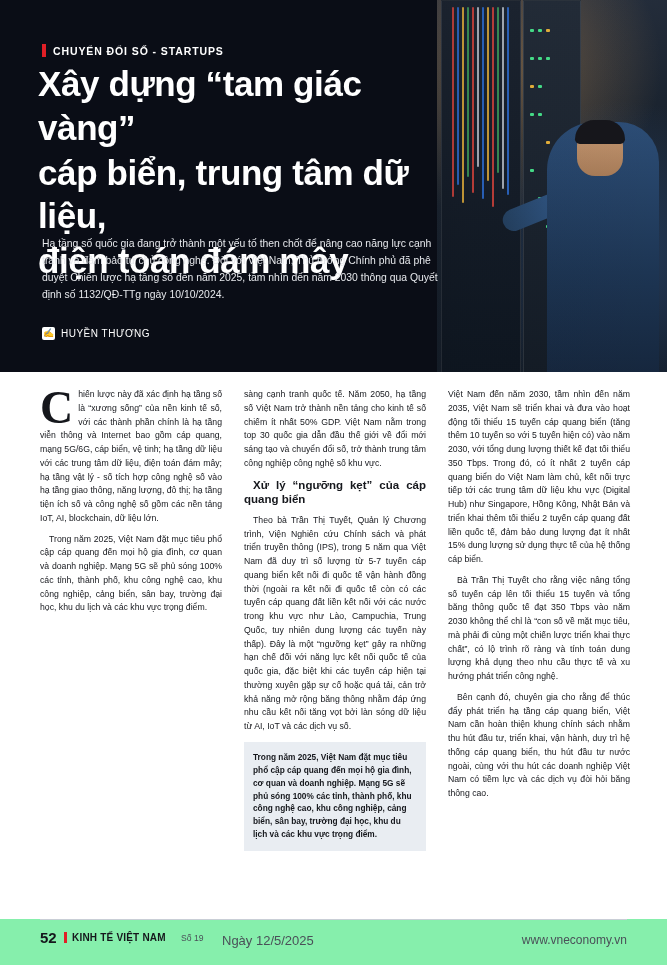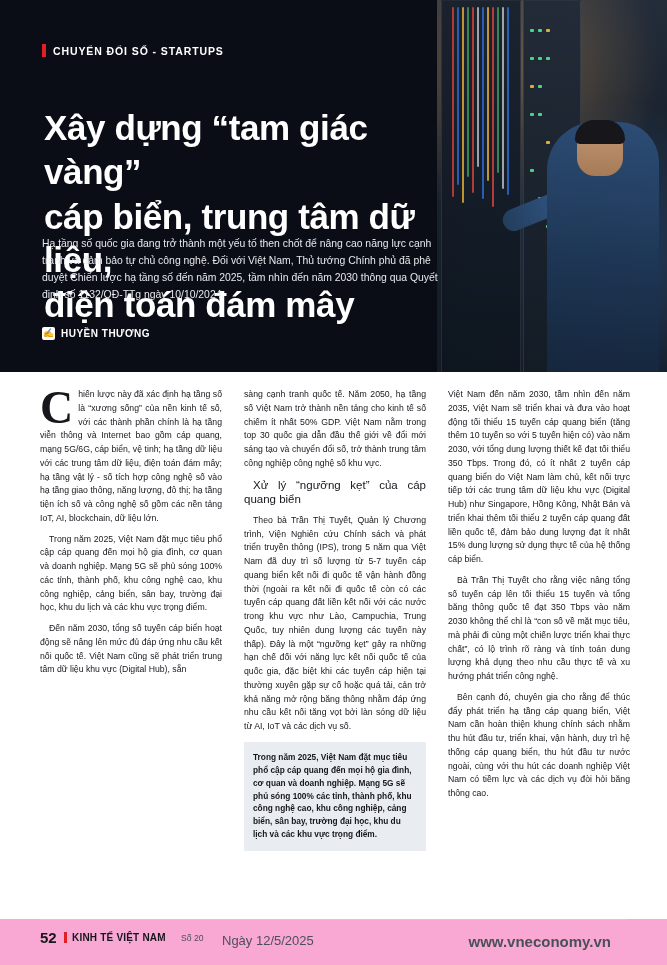"Xây dựng “tam giác vàng”" .headline { left: 44px -> 38px; margin-top: 44px -> none }
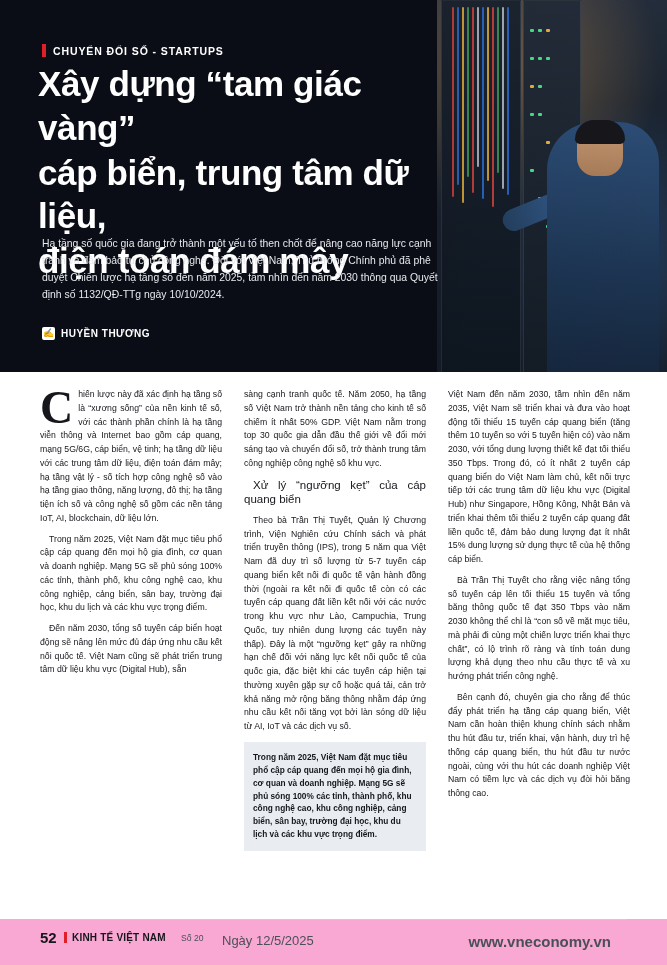"HUYỀN THƯƠNG" .byline-name { font-weight: bold -> normal }
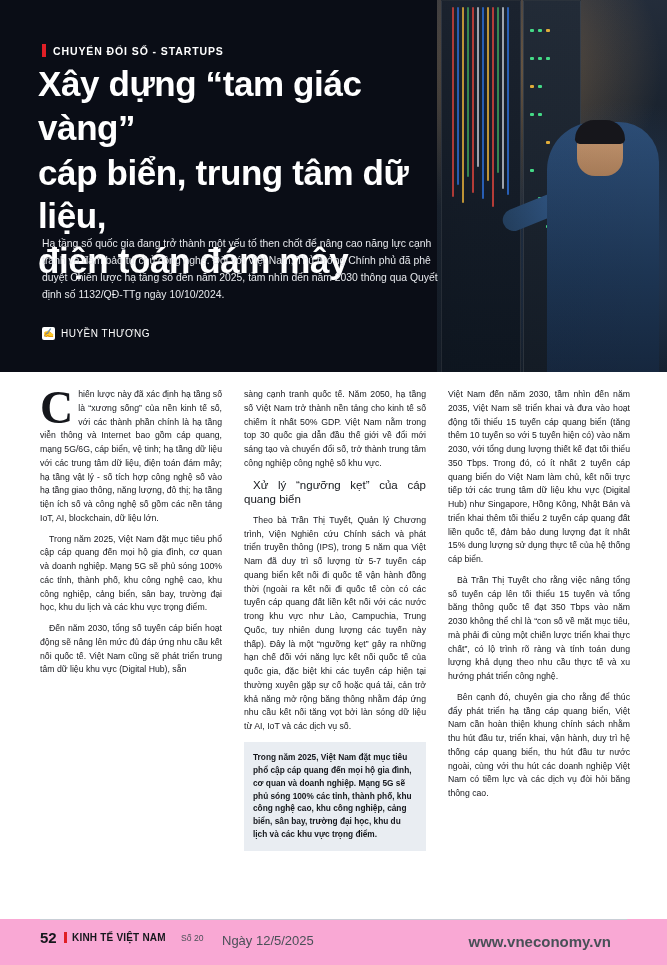"Xử lý “ngưỡng kẹt” của" .subhead { font-weight: normal -> bold }
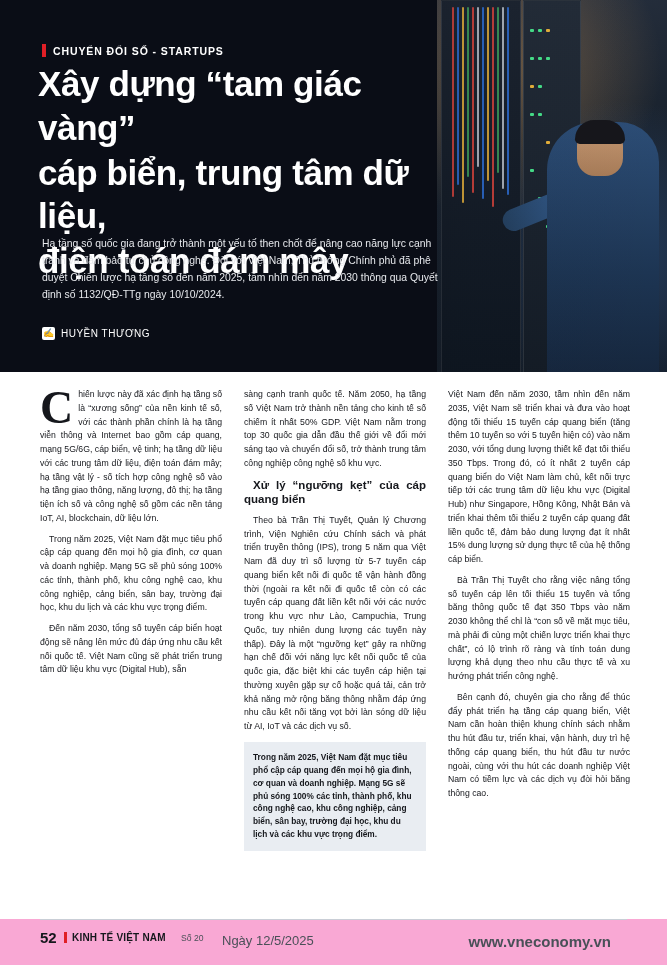"Đến năm 2030, tổng số" p { html: <p>Đến năm 2030, tổng số tuyến cáp biển hoạt động sẽ nâng lên mức đủ đáp ứng nhu cầu kết nối quốc tế. Việt Nam cũng sẽ phát triển trung tâm dữ liệu khu vực (Digital Hub), sẵn</p> -> none }
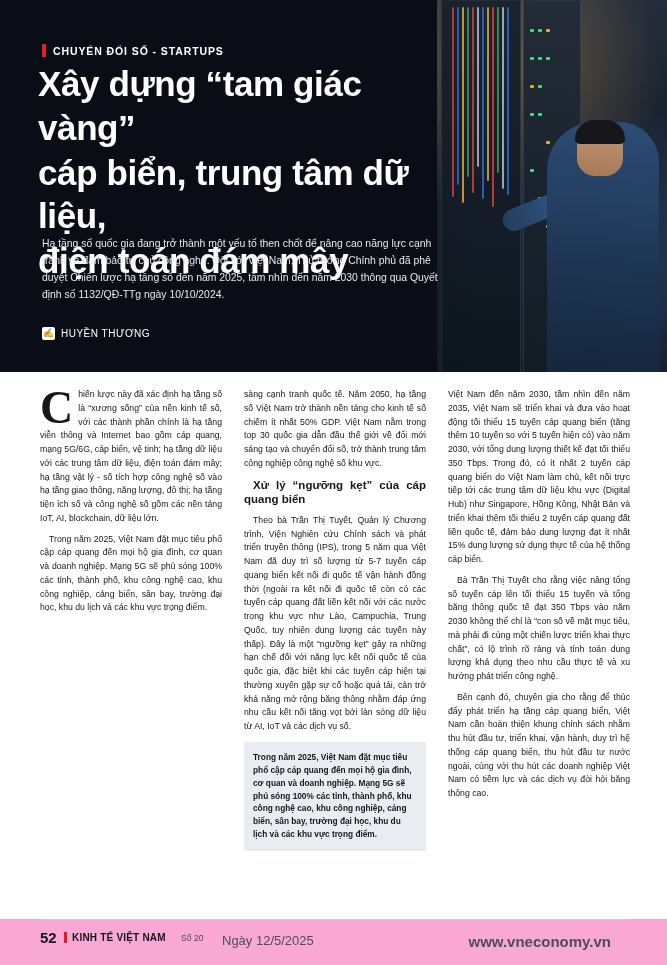"52" .footer { background: #f9a8d4 -> #86efac }
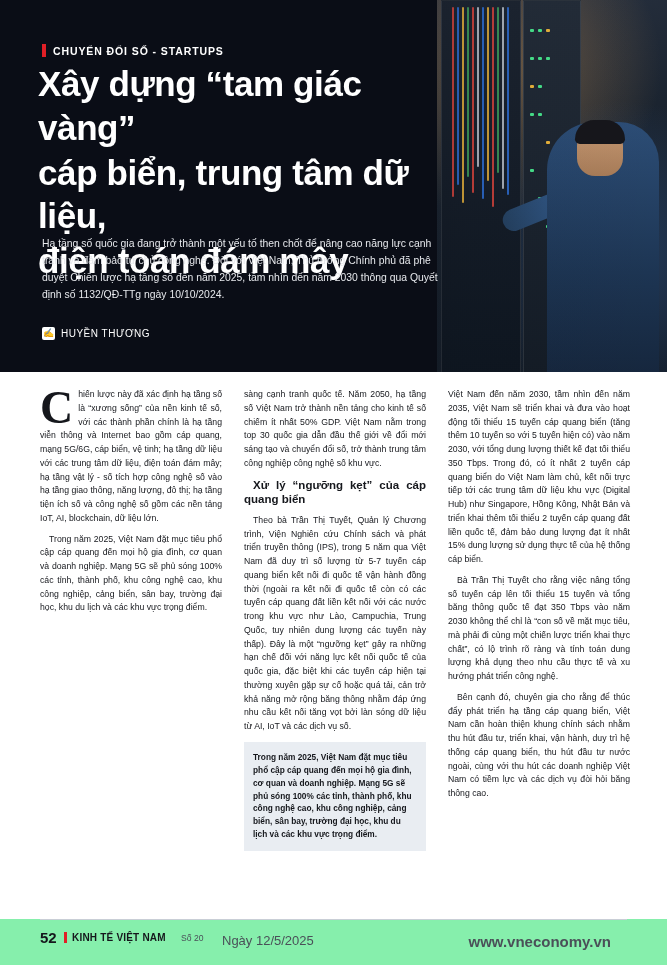"Số 20" div.foot-issue { text: 20 -> 19 }
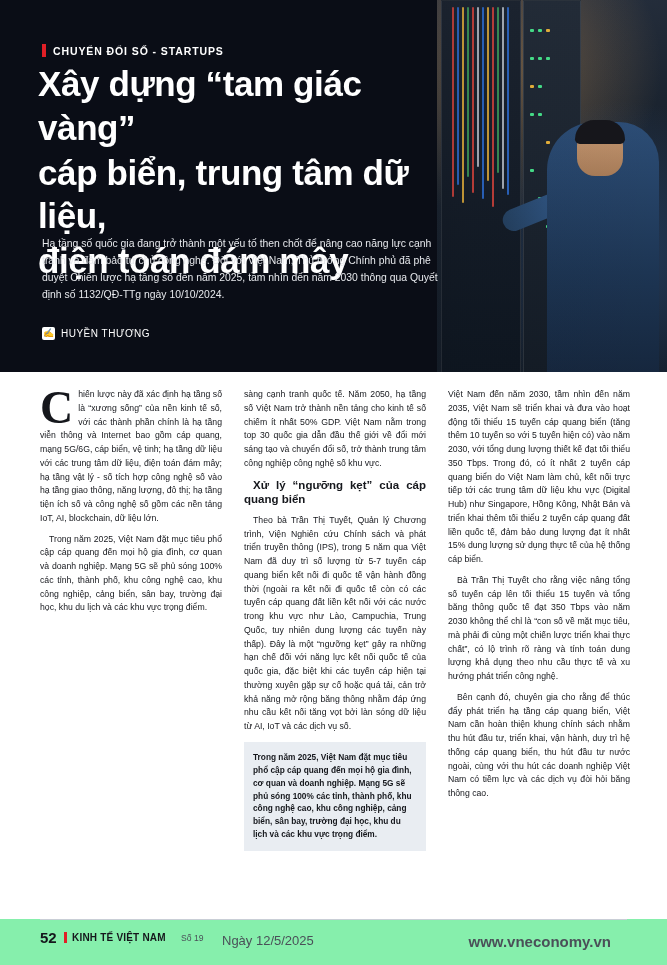"www.vneconomy.vn" .foot-web { font-size: 15px -> 12px; font-weight: bold -> none; right: 56px -> 40px }
